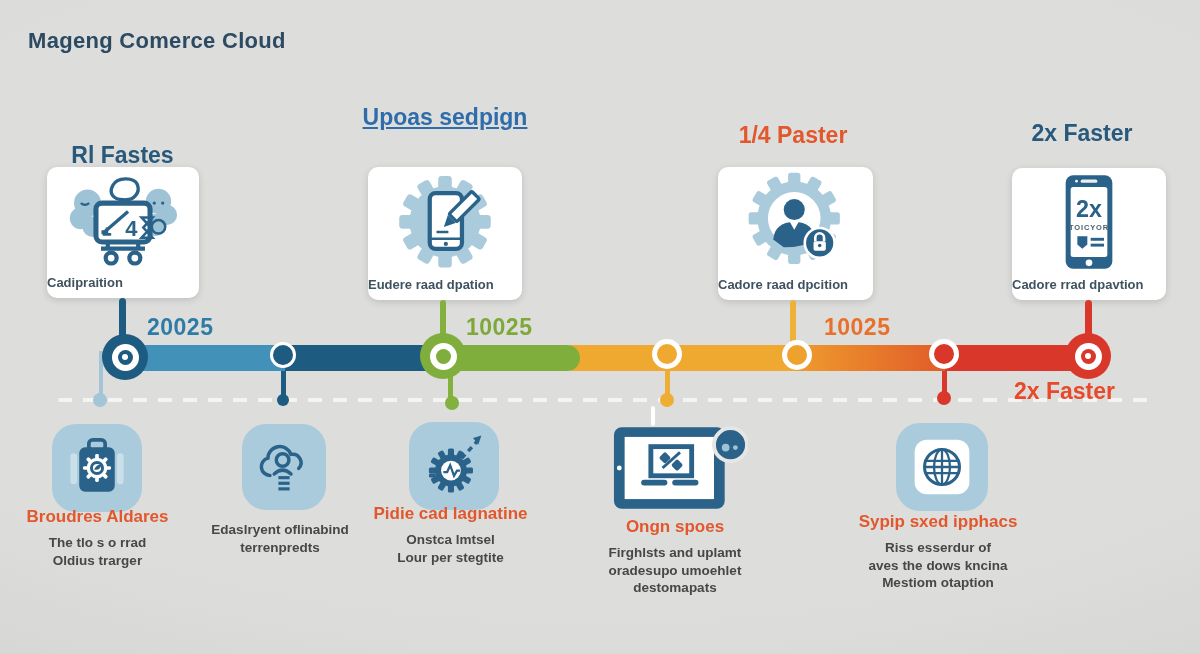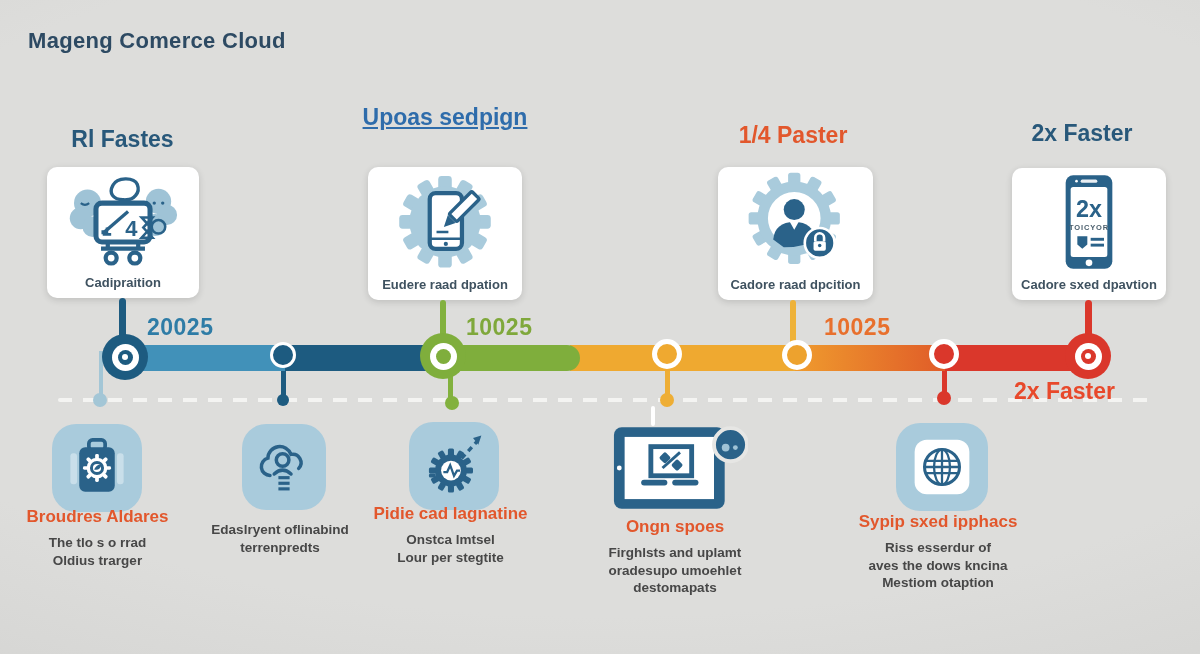"Rl Fastes" .h1 { top: 126px -> 142px }
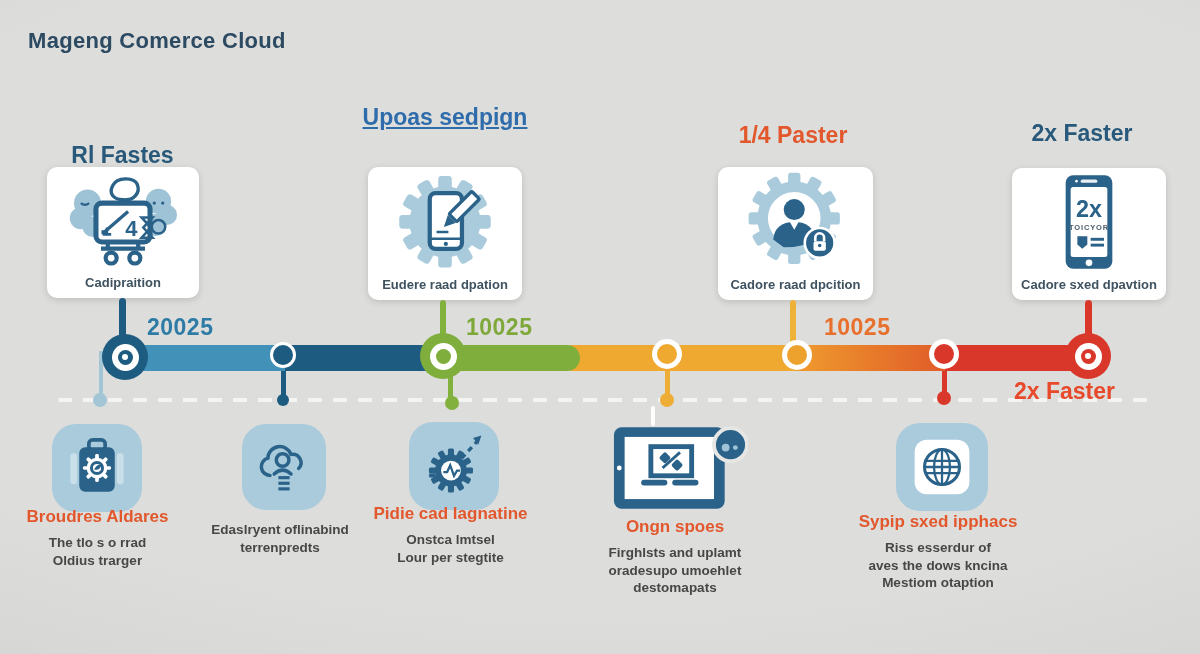"Cadipraition" .ms-caption { text-align: center -> none }
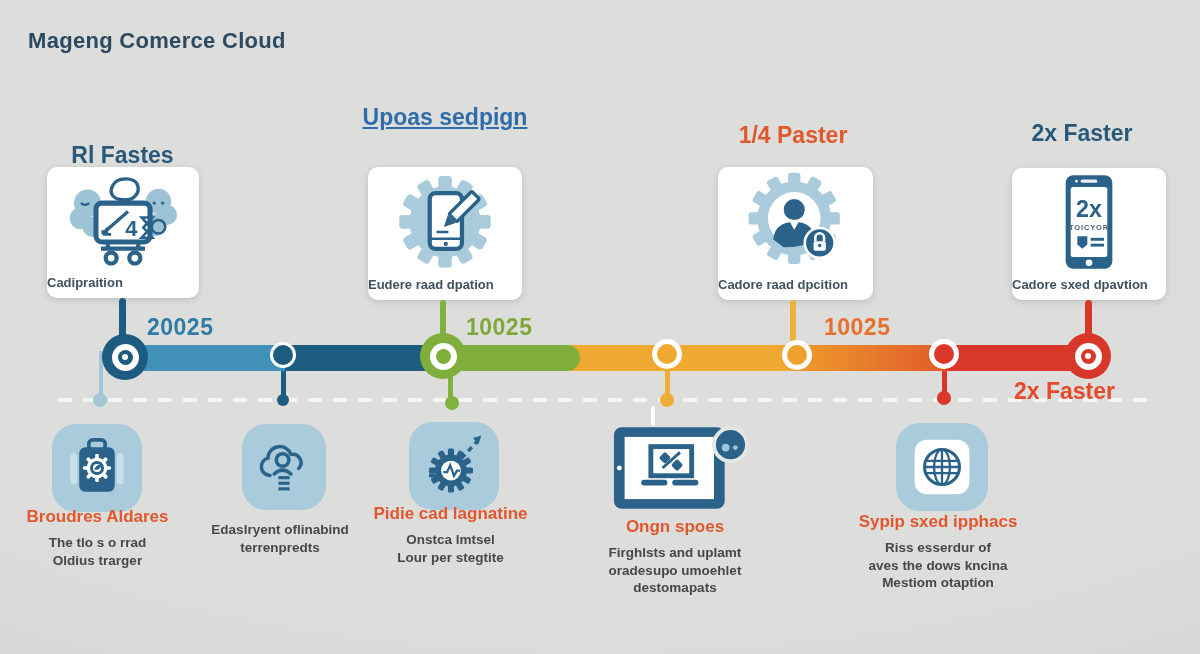"Cadore sxed dpavtion" div.ms-caption { text: sxed -> rrad }
